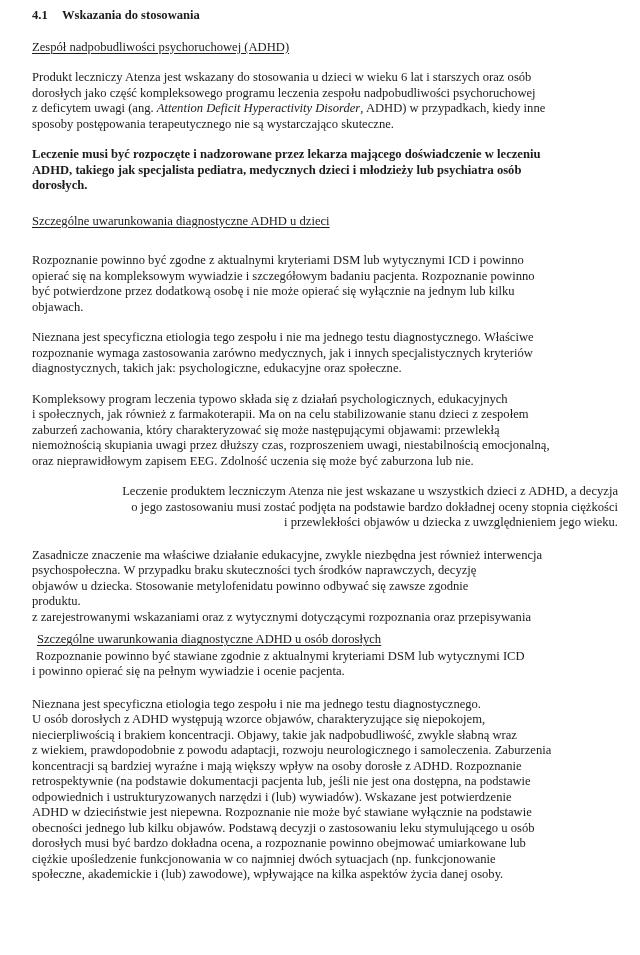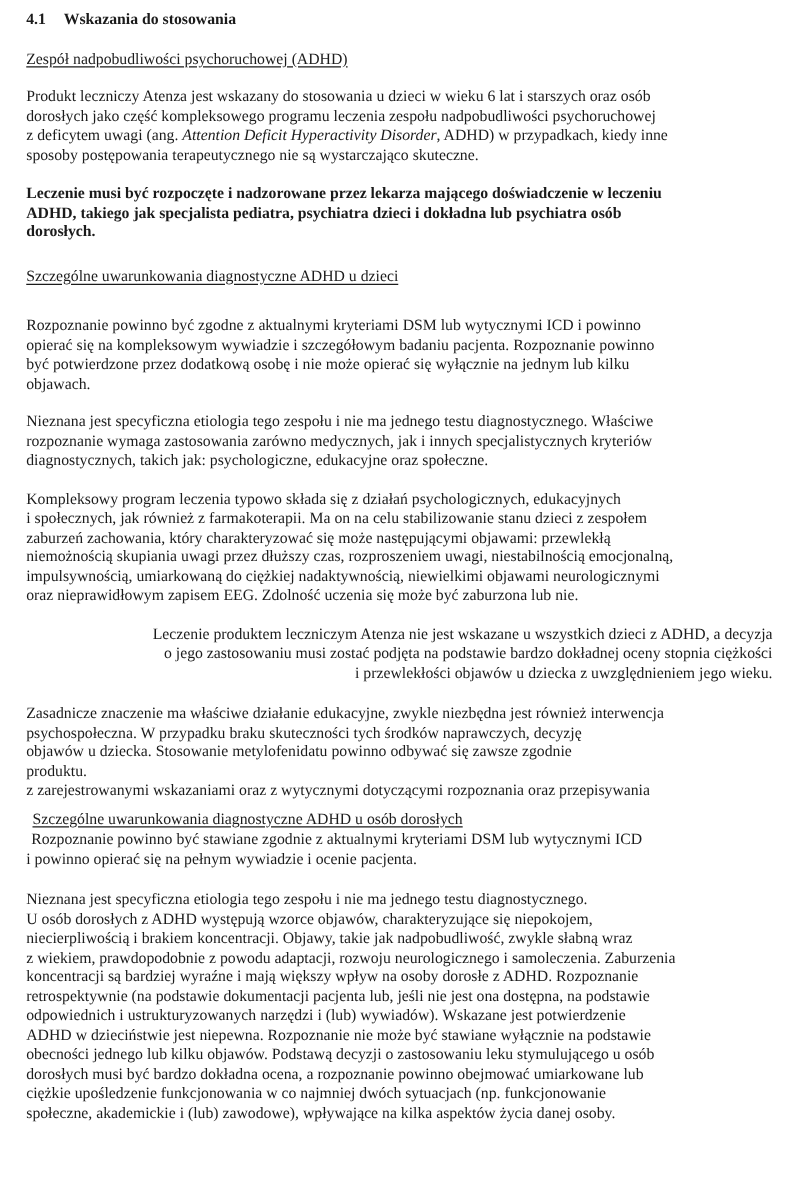"4.1 Wskazania do stosowania" .page { padding: 8px 22px 0 21px -> 8px 22px 0 32px }
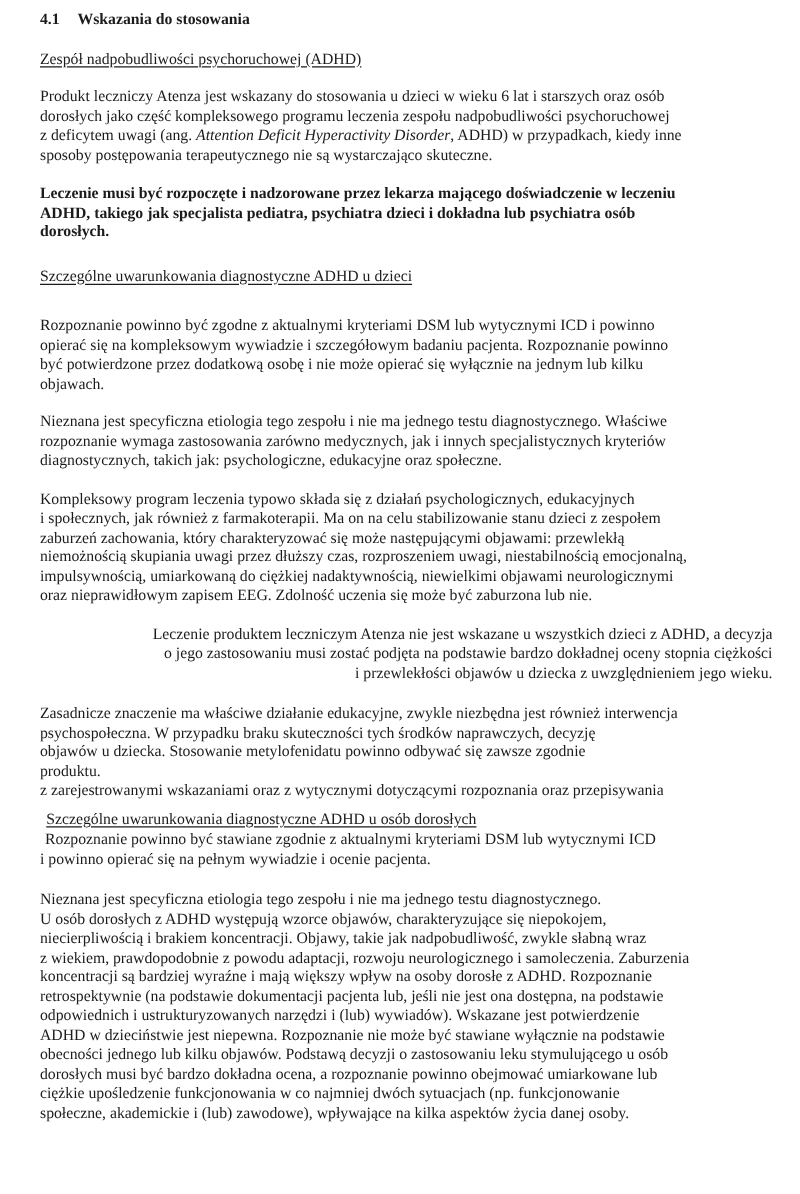"ADHD, takiego jak specjalista pediatra," span { text: psychiatra dzieci i dokładna -> medycznych dzieci i młodzieży }
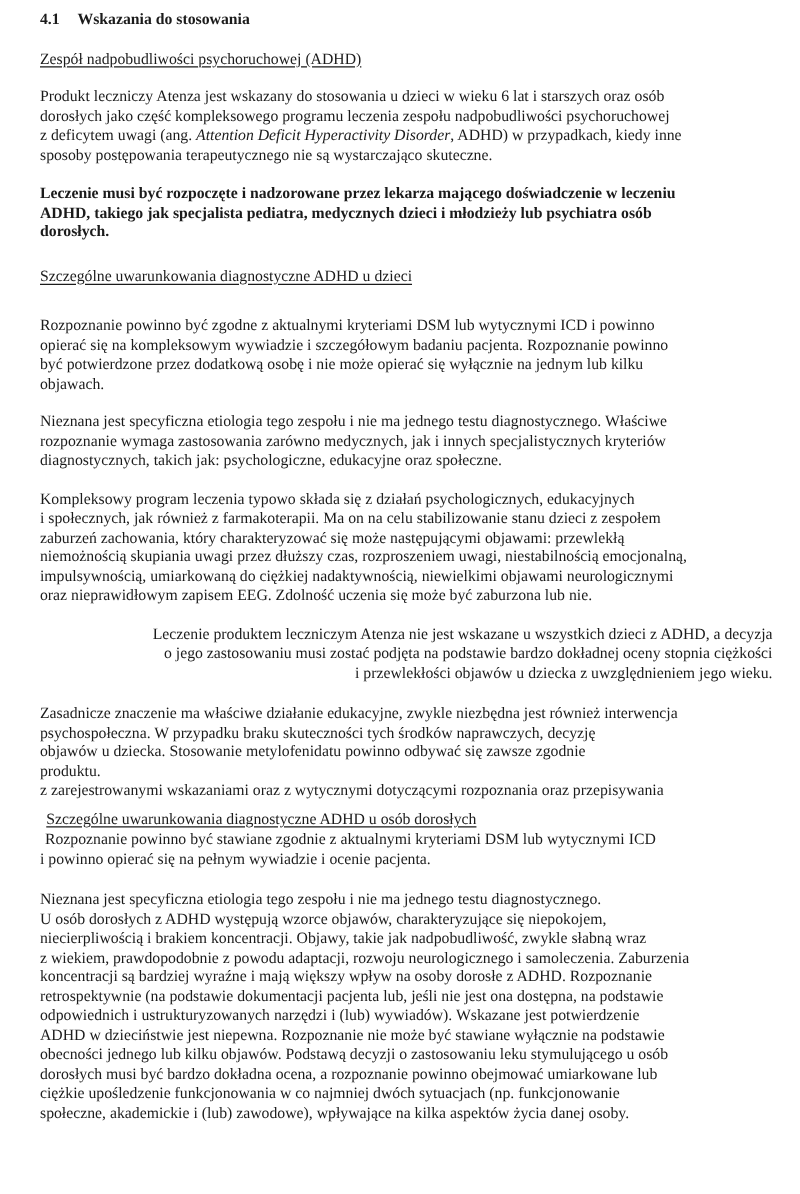"impulsywnością, umiarkowaną do ciężkiej" div.line { html: <div><span>impulsywnością, umiarkowaną do ciężkiej nadaktywnością, niewielkimi objawami neurologicznymi</span></div> -> none }
